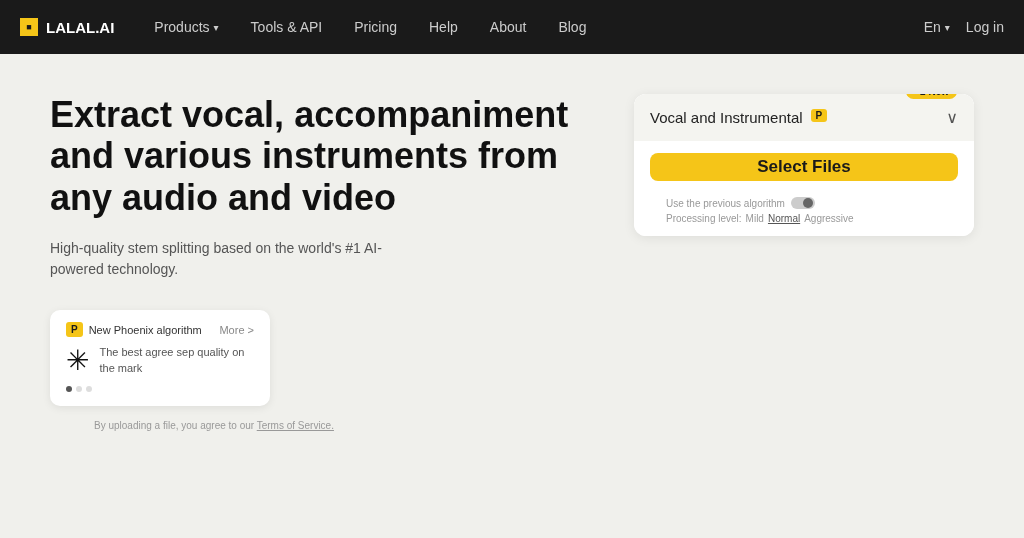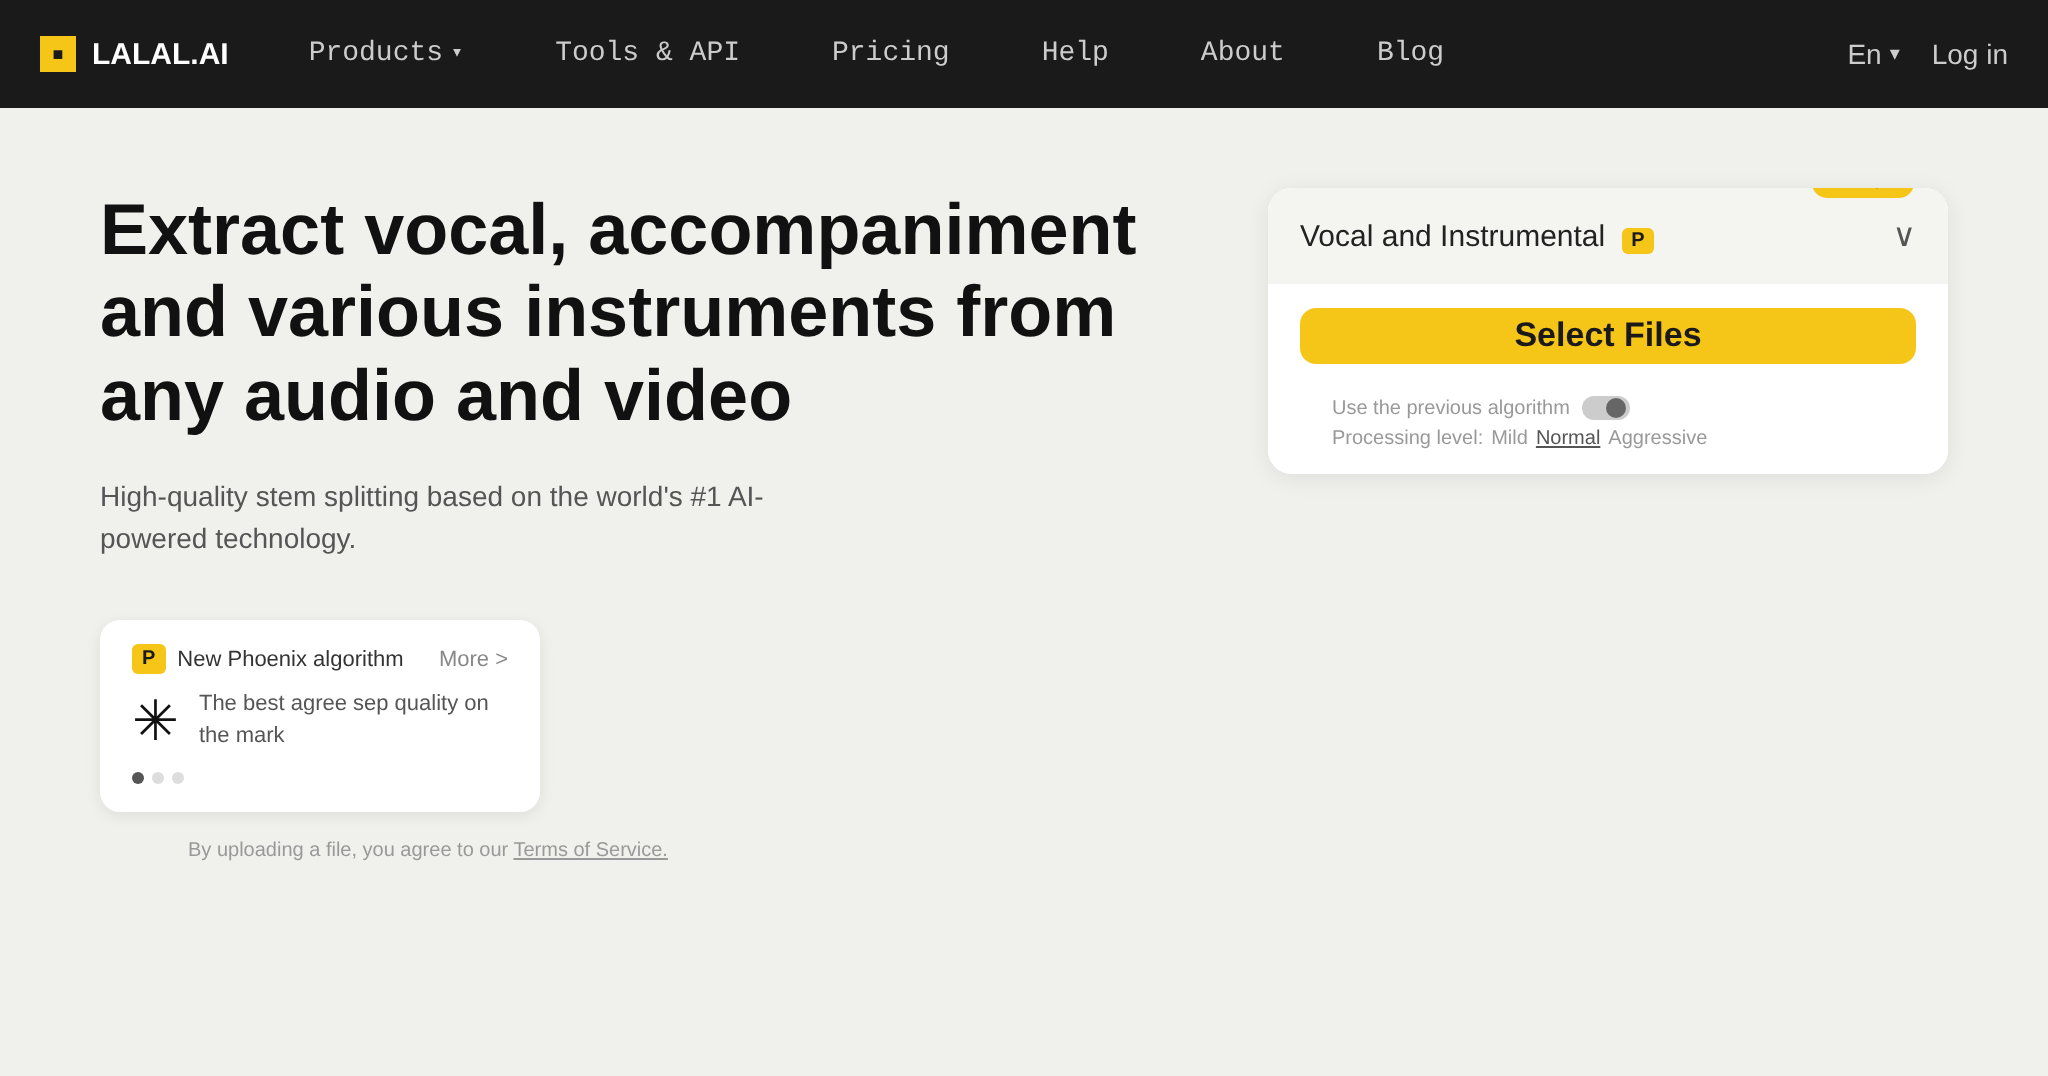"Products" .navbar-nav { font-family: Liberation Mono, monospace -> none; gap: 14px -> 0 }
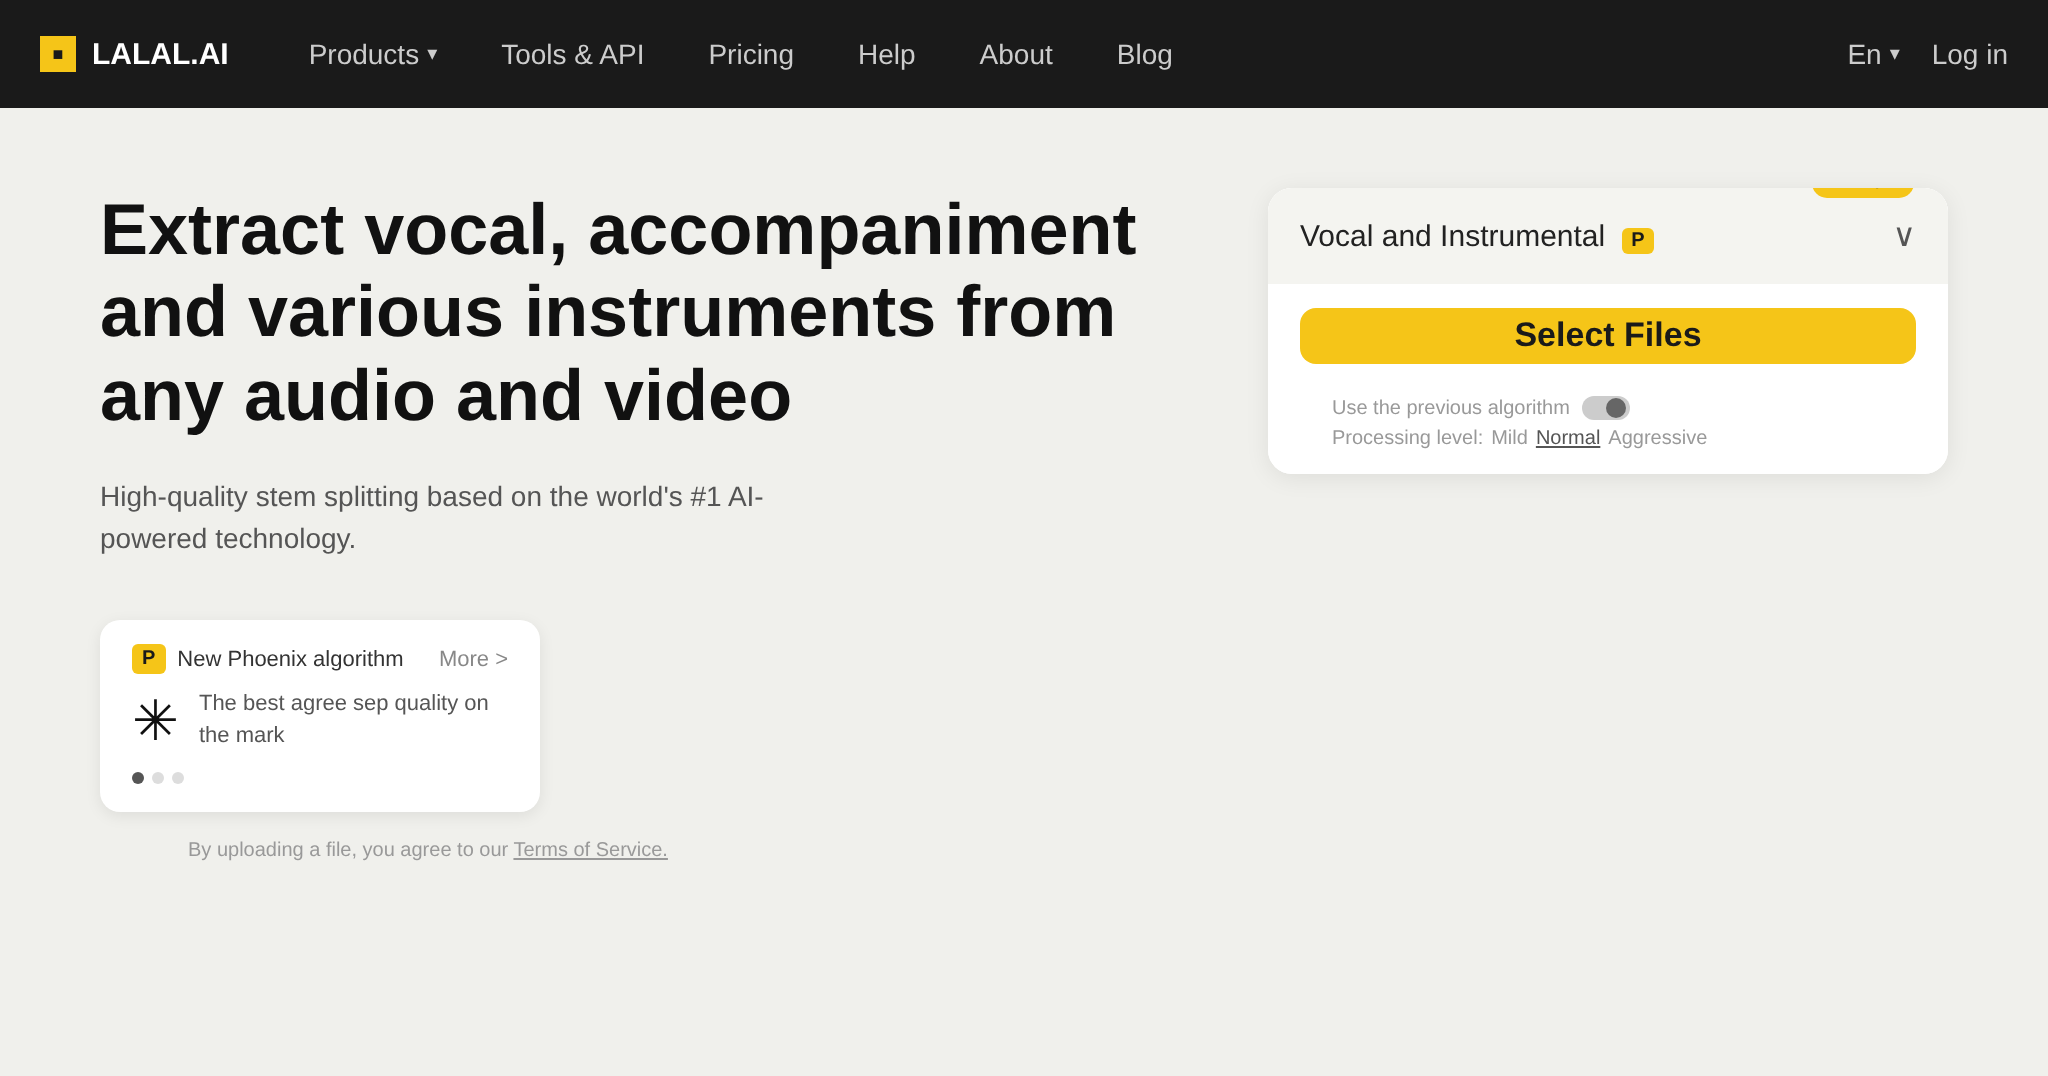"Vocal and Instrumental" .dropdown-label { align-items: flex-end -> flex-start }
